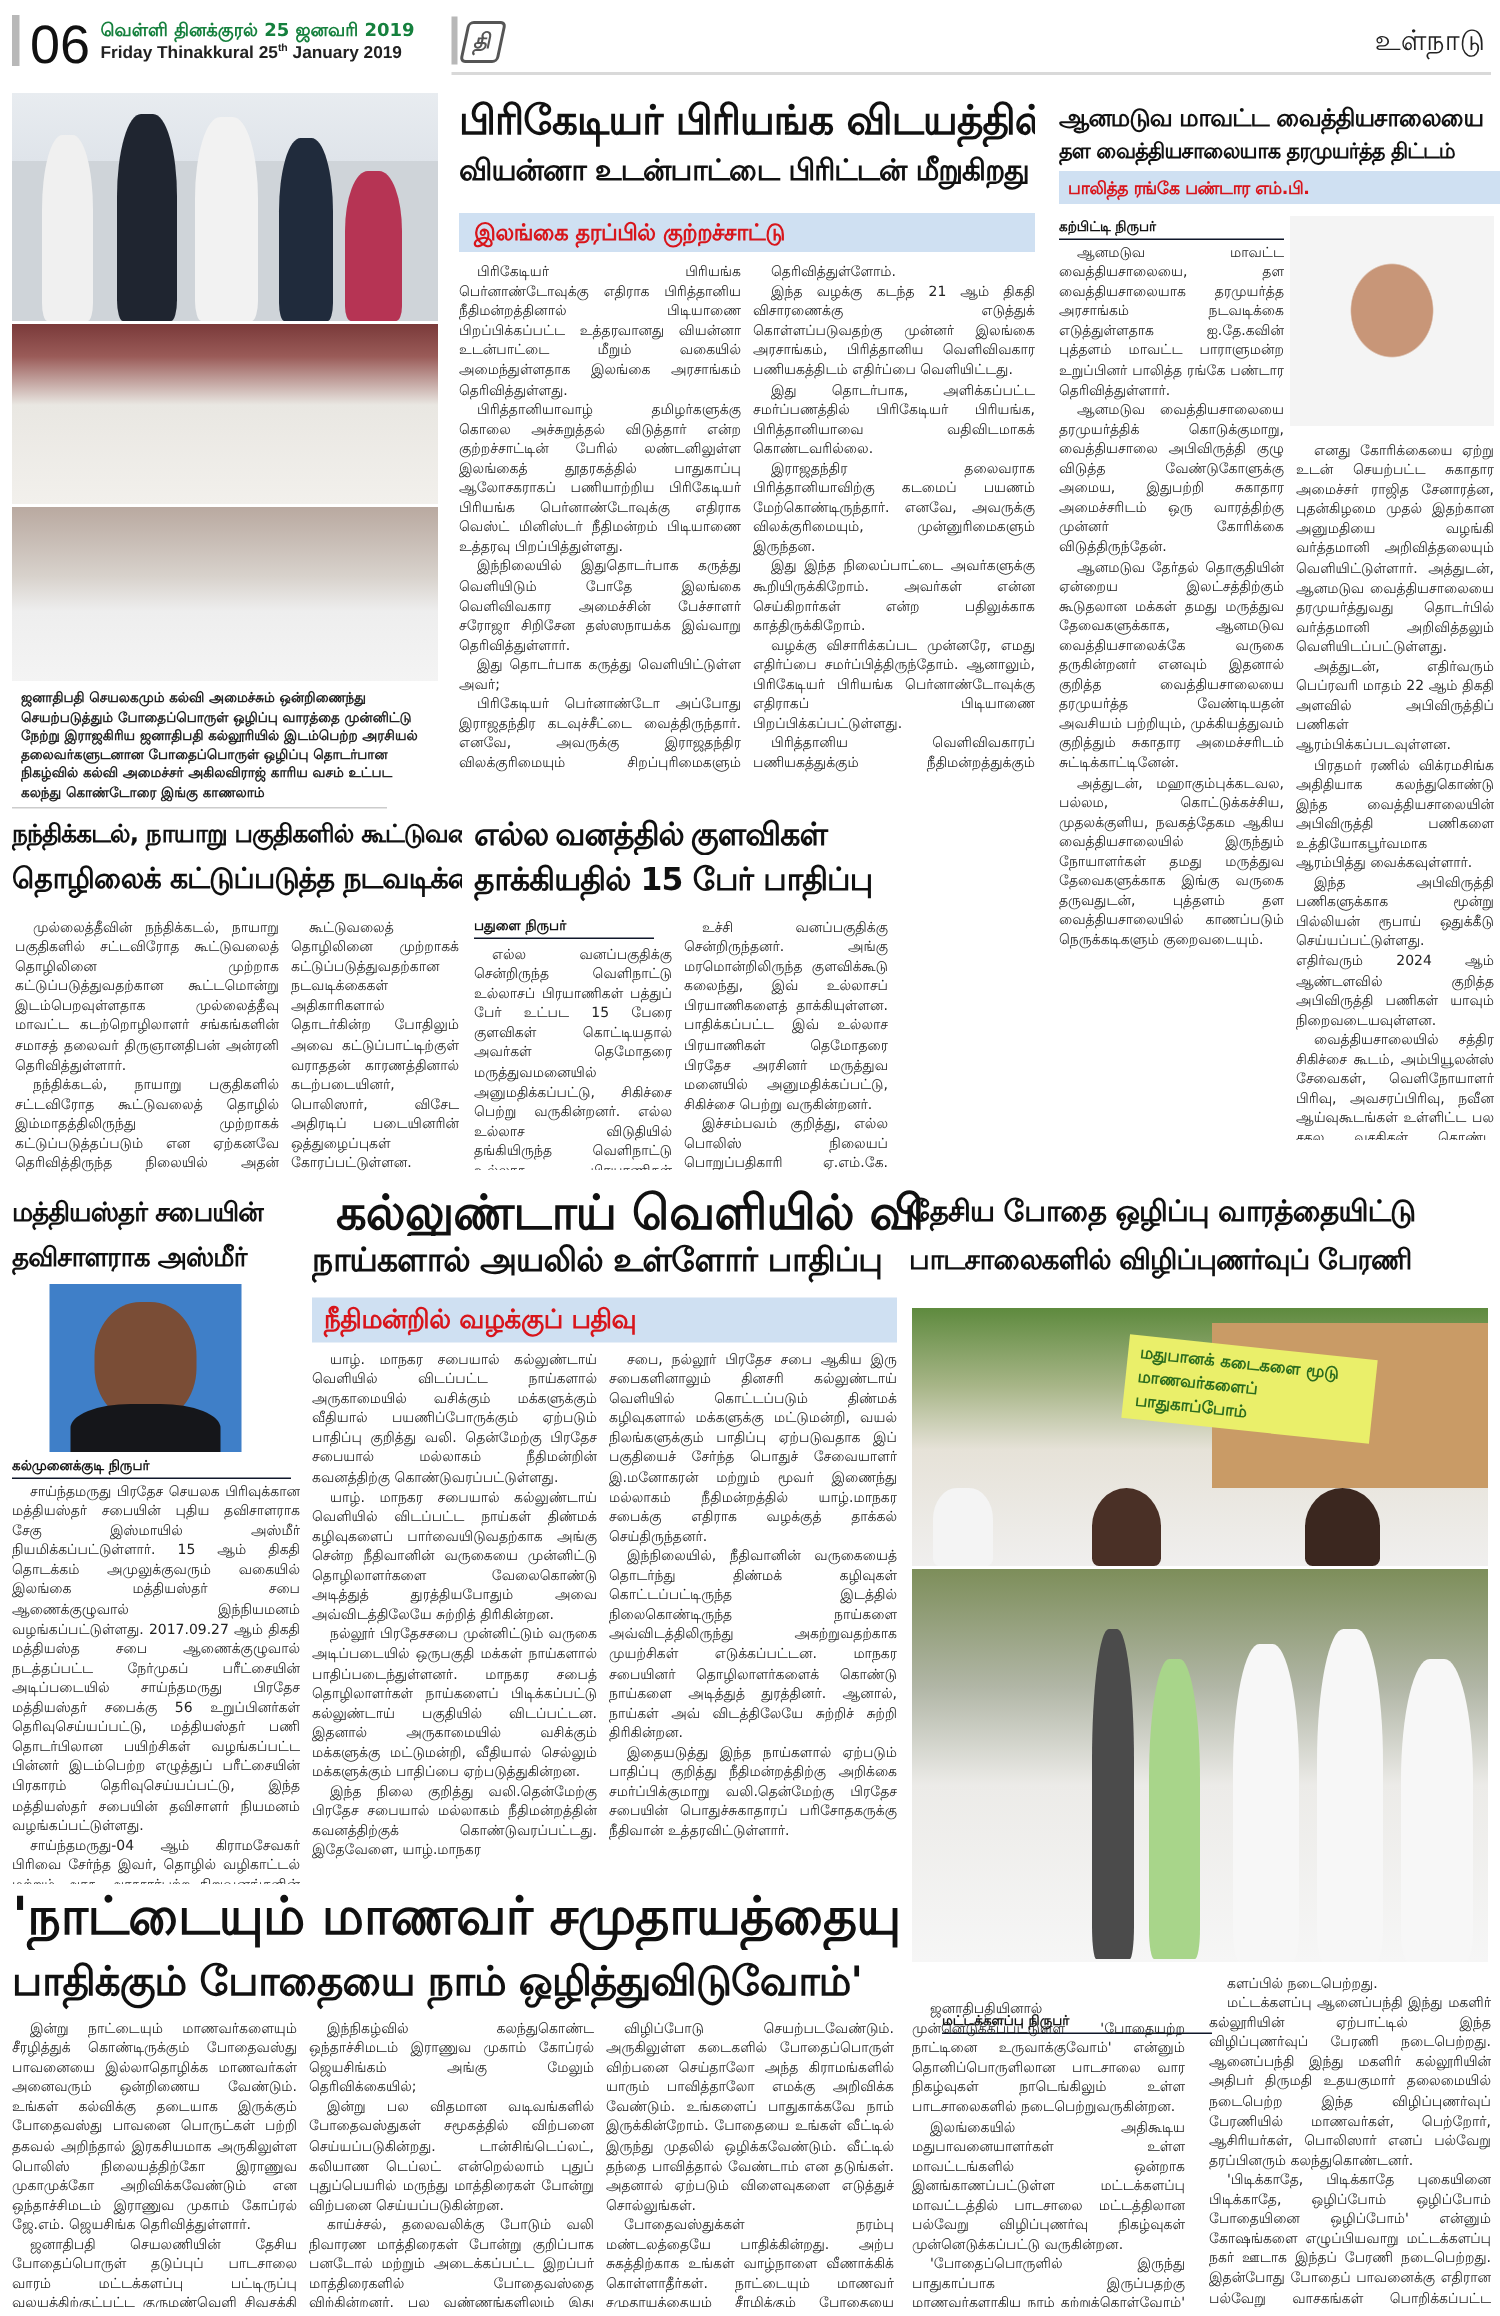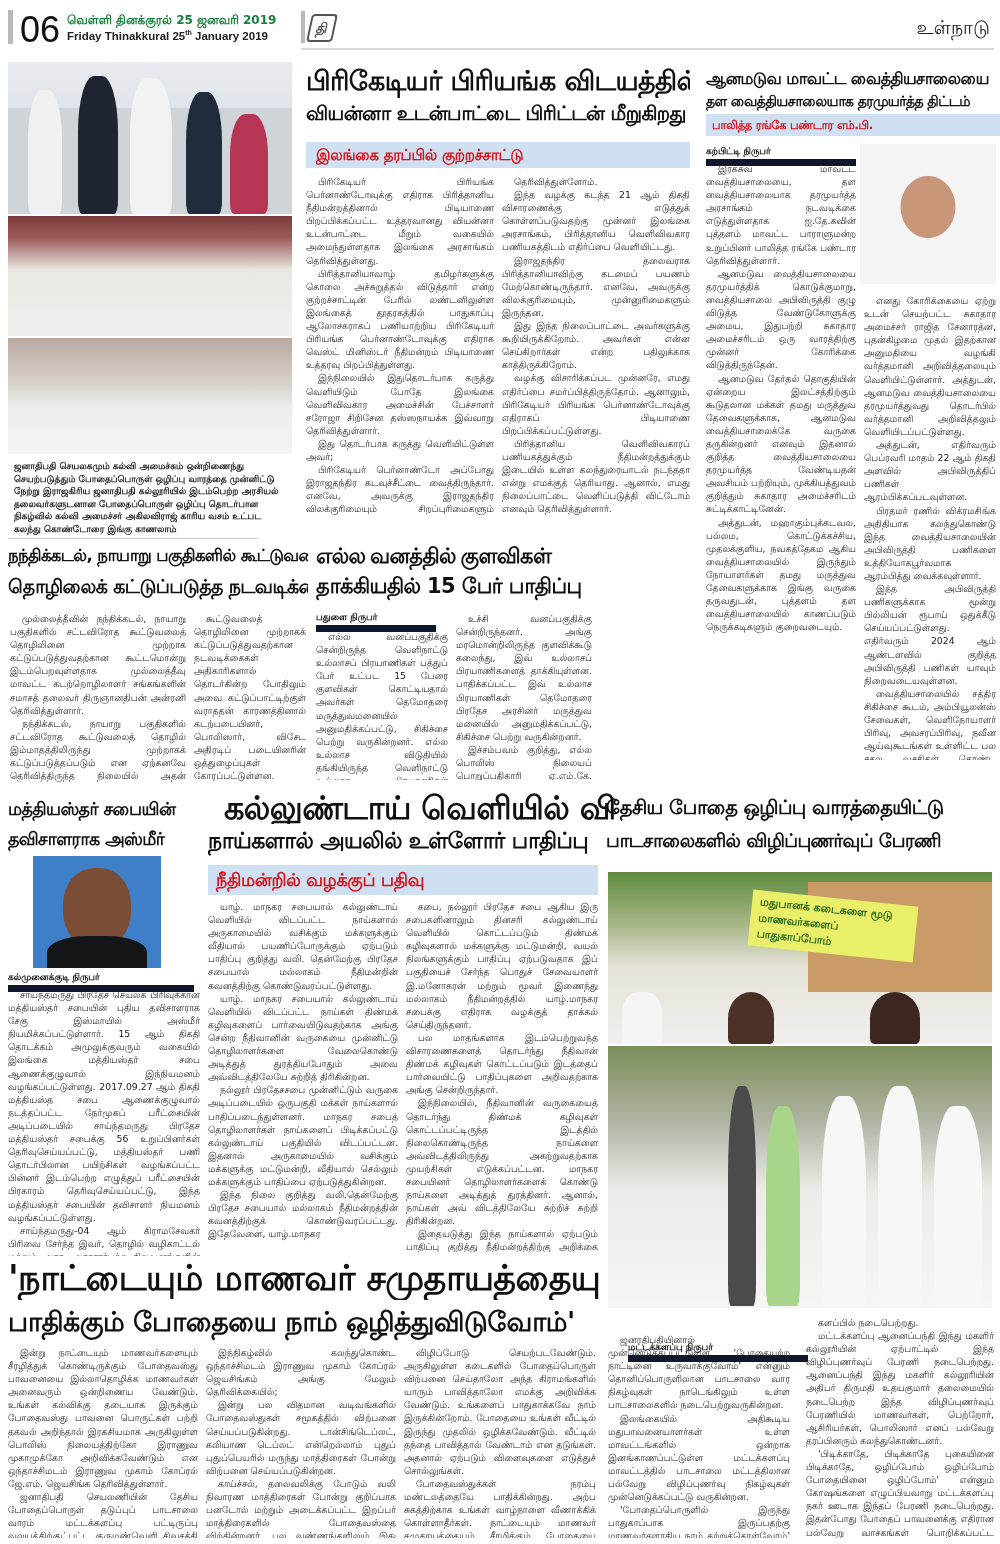"கற்பிட்டி நிருபர்" .byline { border-bottom: 7px solid #0f172a -> 1px solid #0f172a }
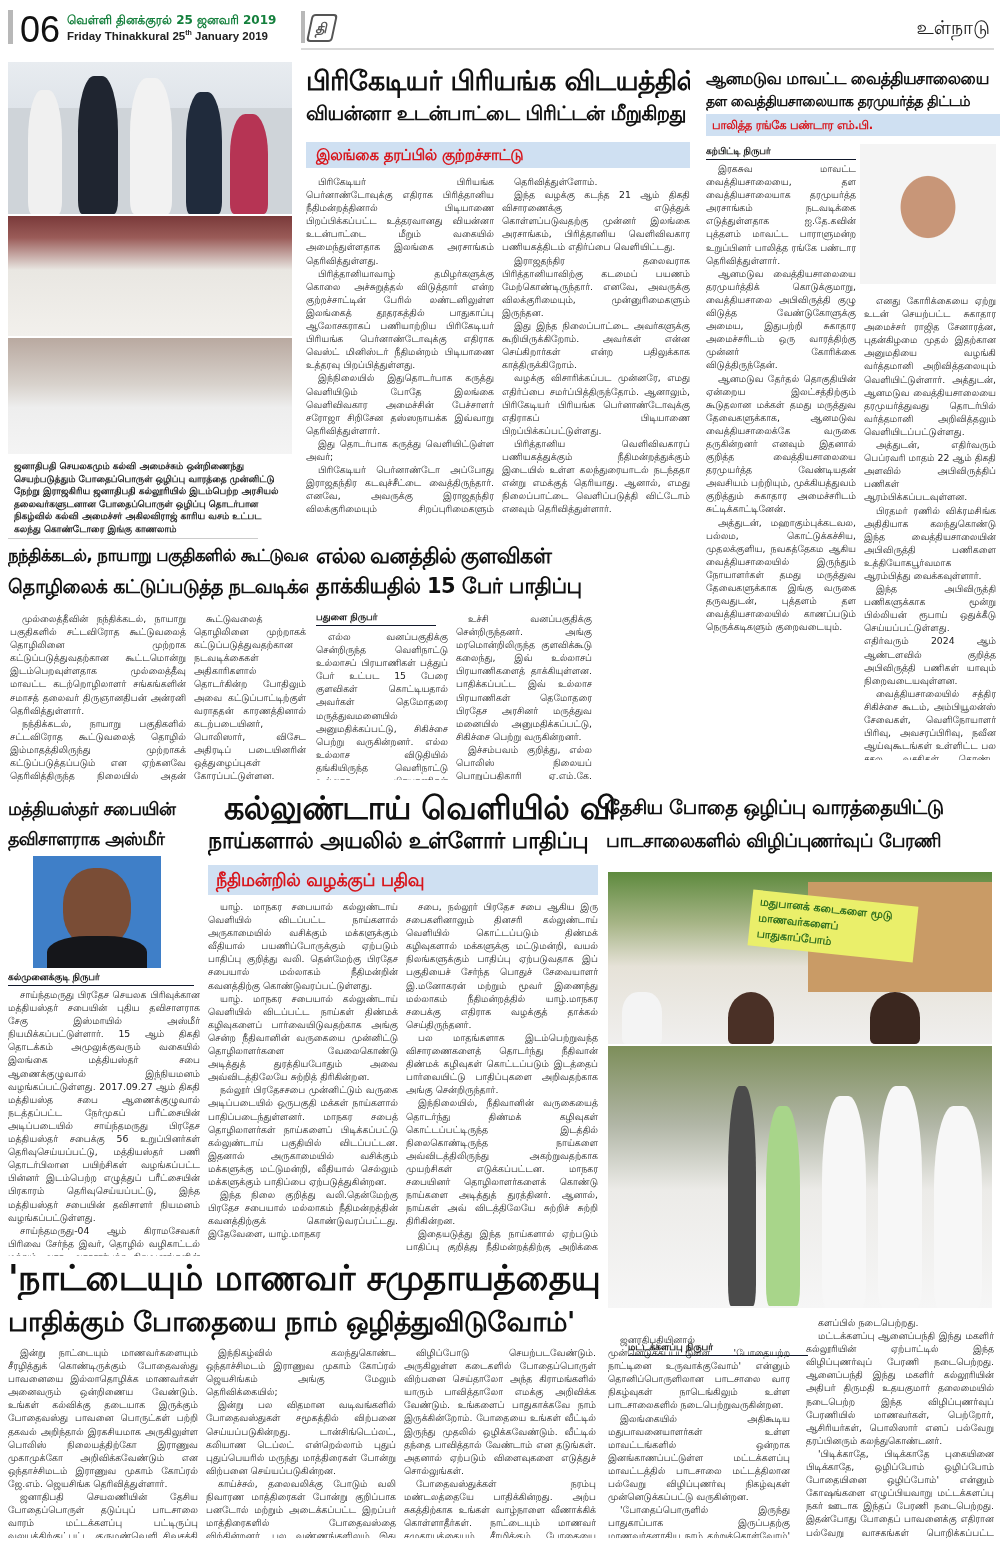"இரகசுவ மாவட்ட வைத்தியசாலையை, தள" p { text: இரகசுவ -> ஆனமடுவ }
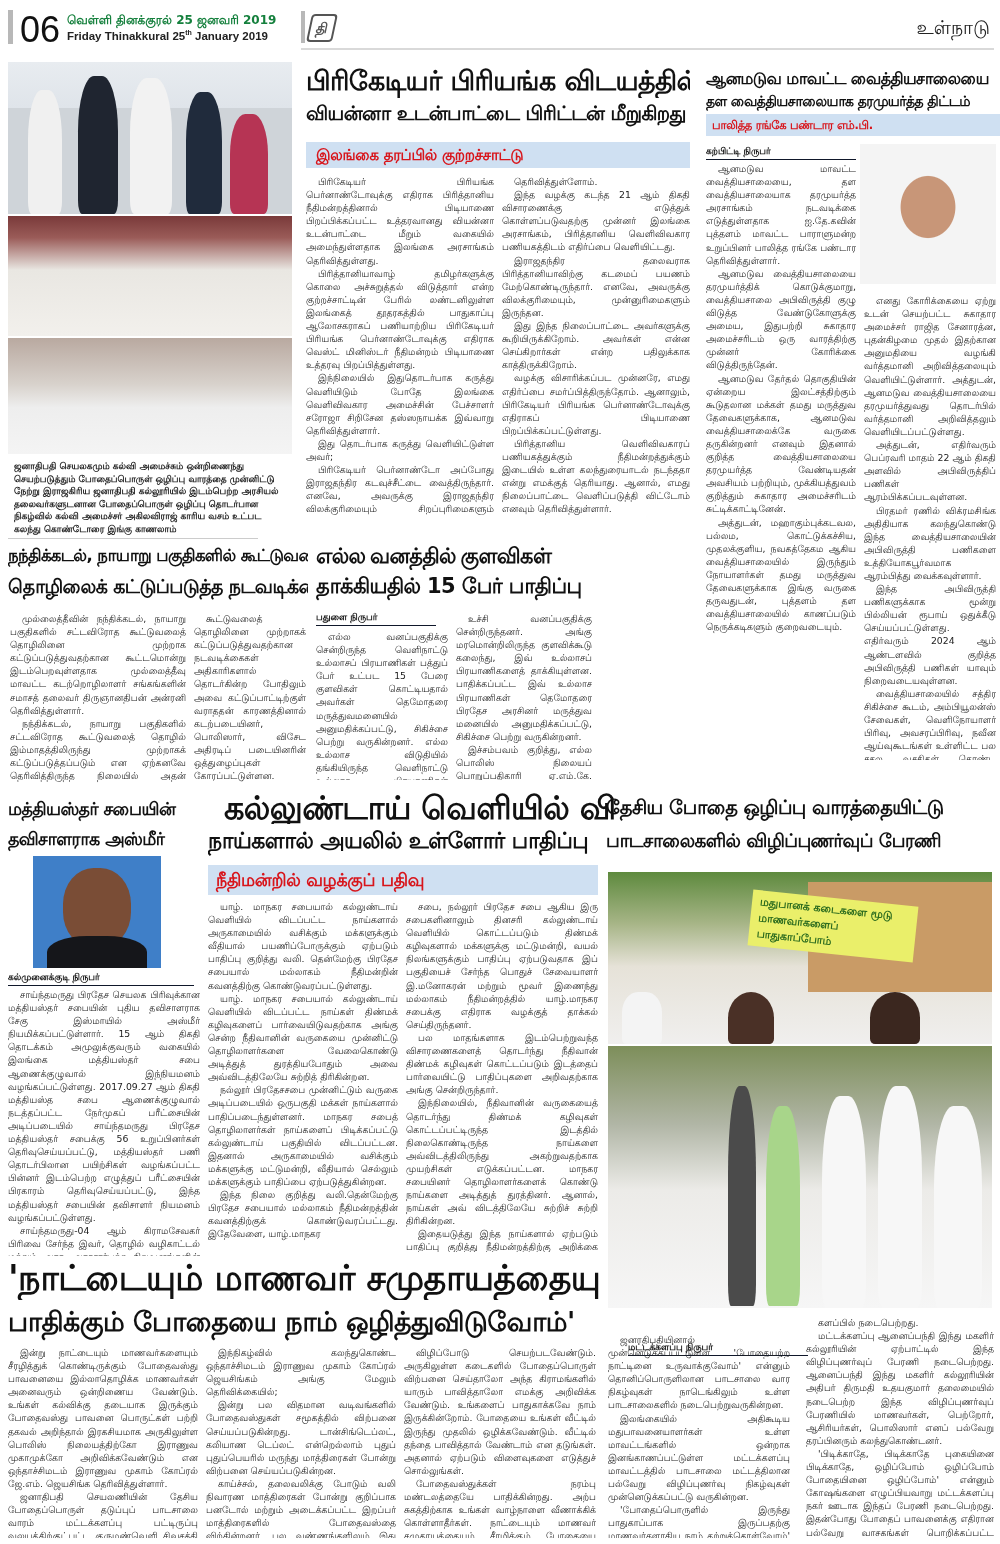"இது தொடர்பாக, அளிக்கப்பட்ட" p { html: none -> <p>இது தொடர்பாக, அளிக்கப்பட்ட சமர்ப்பணத்தில் பிரிகேடியர் பிரியங்க, பிரித்தானியாவை வதிவிடமாகக் கொண்டவரில்லை.</p> }
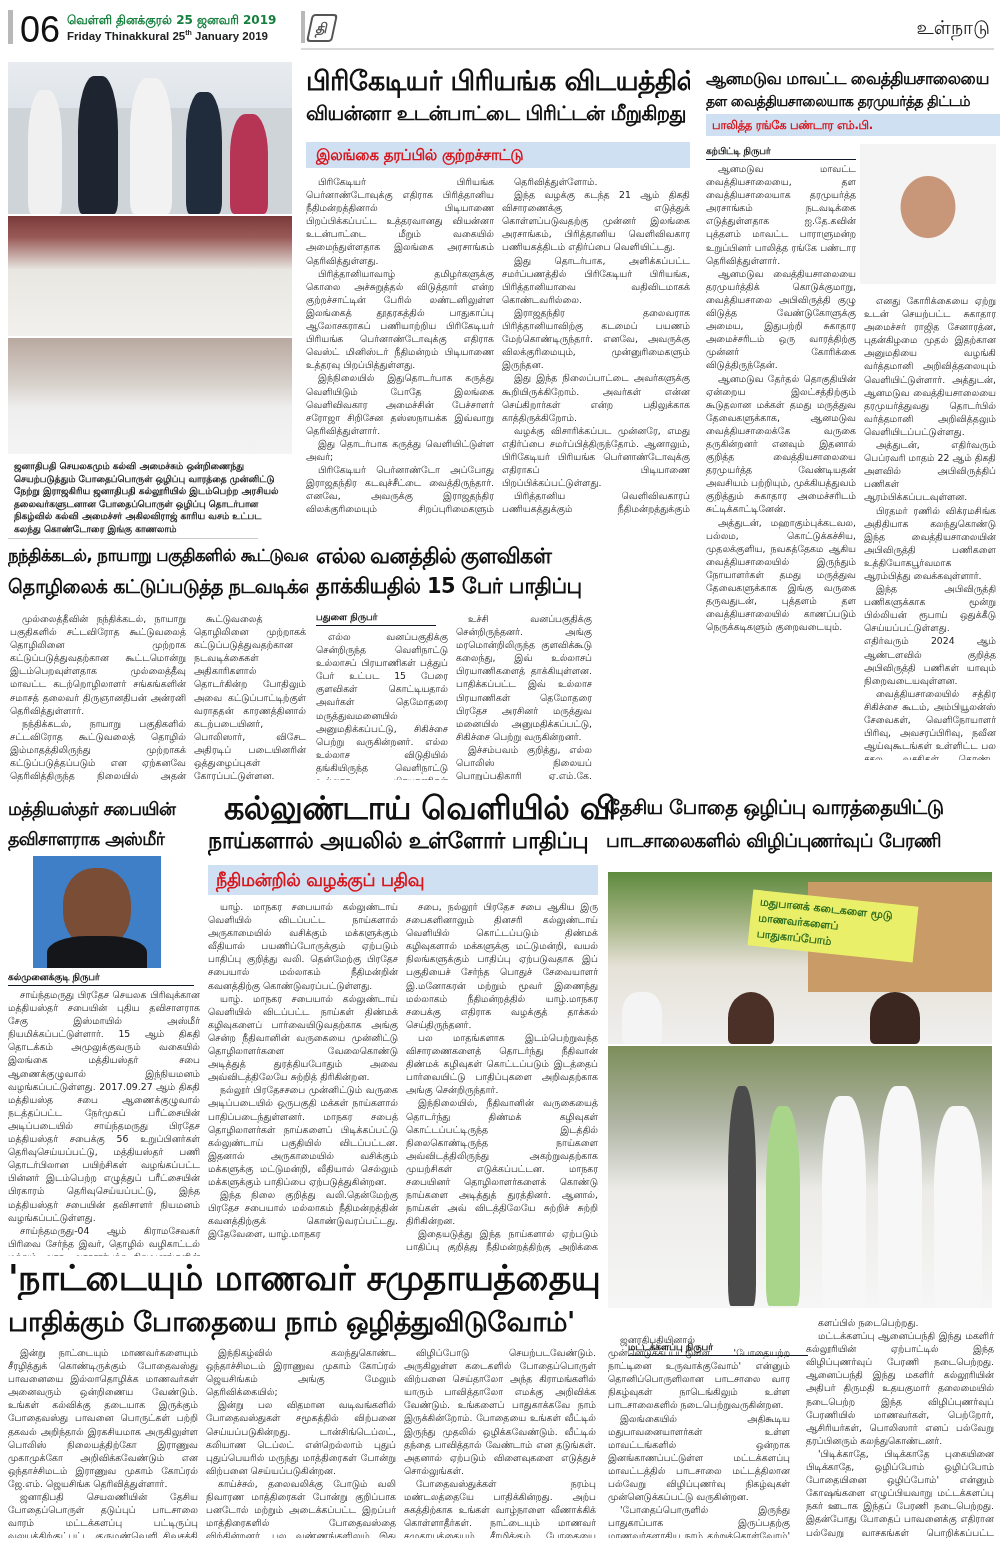"பல மாதங்களாக இடம்பெற்றுவந்த விசாரணைகளைத்" p { html: <p>பல மாதங்களாக இடம்பெற்றுவந்த விசாரணைகளைத் தொடர்ந்து நீதிவான் திண்மக் கழிவுகள் கொட்டப்படும் இடத்தைப் பார்வையிட்டு பாதிப்புகளை அறிவதற்காக அங்கு சென்றிருந்தார்.</p> -> none }
